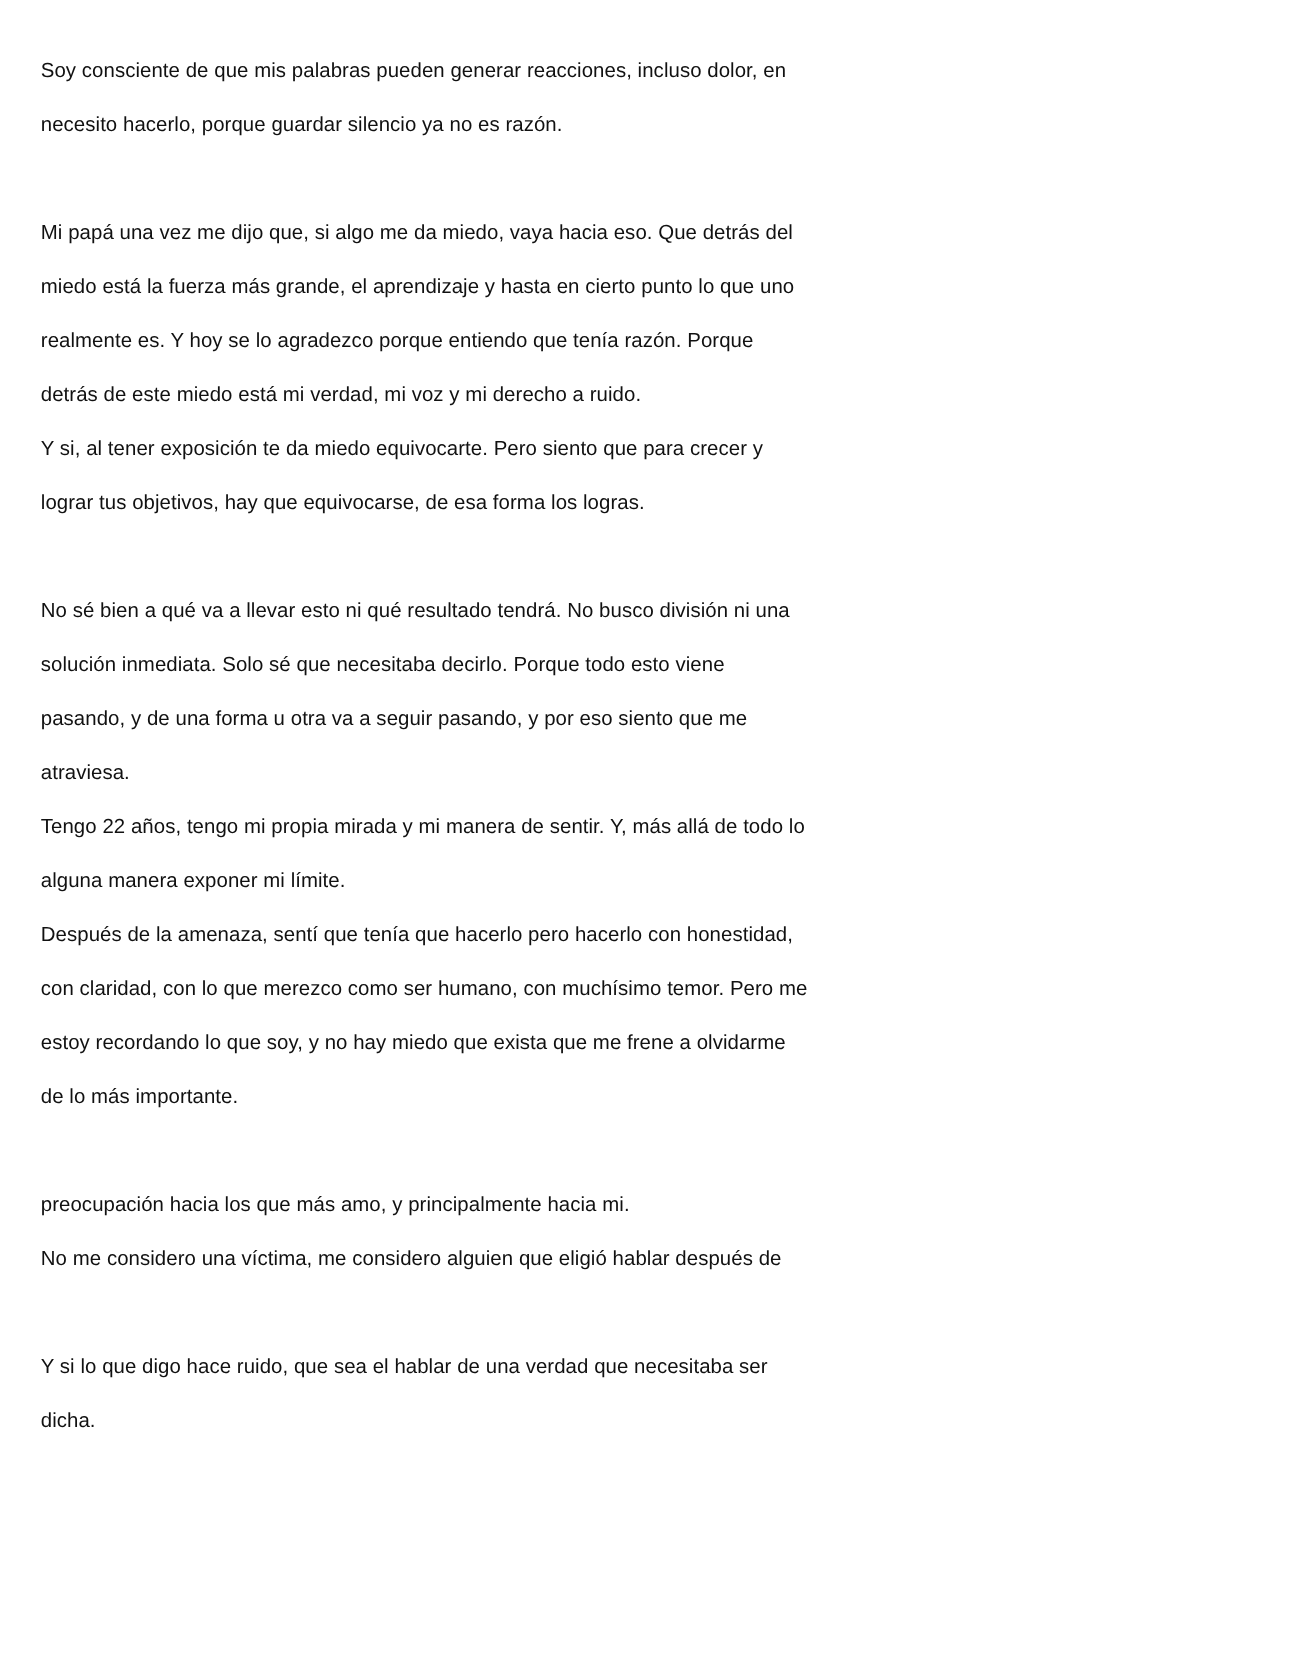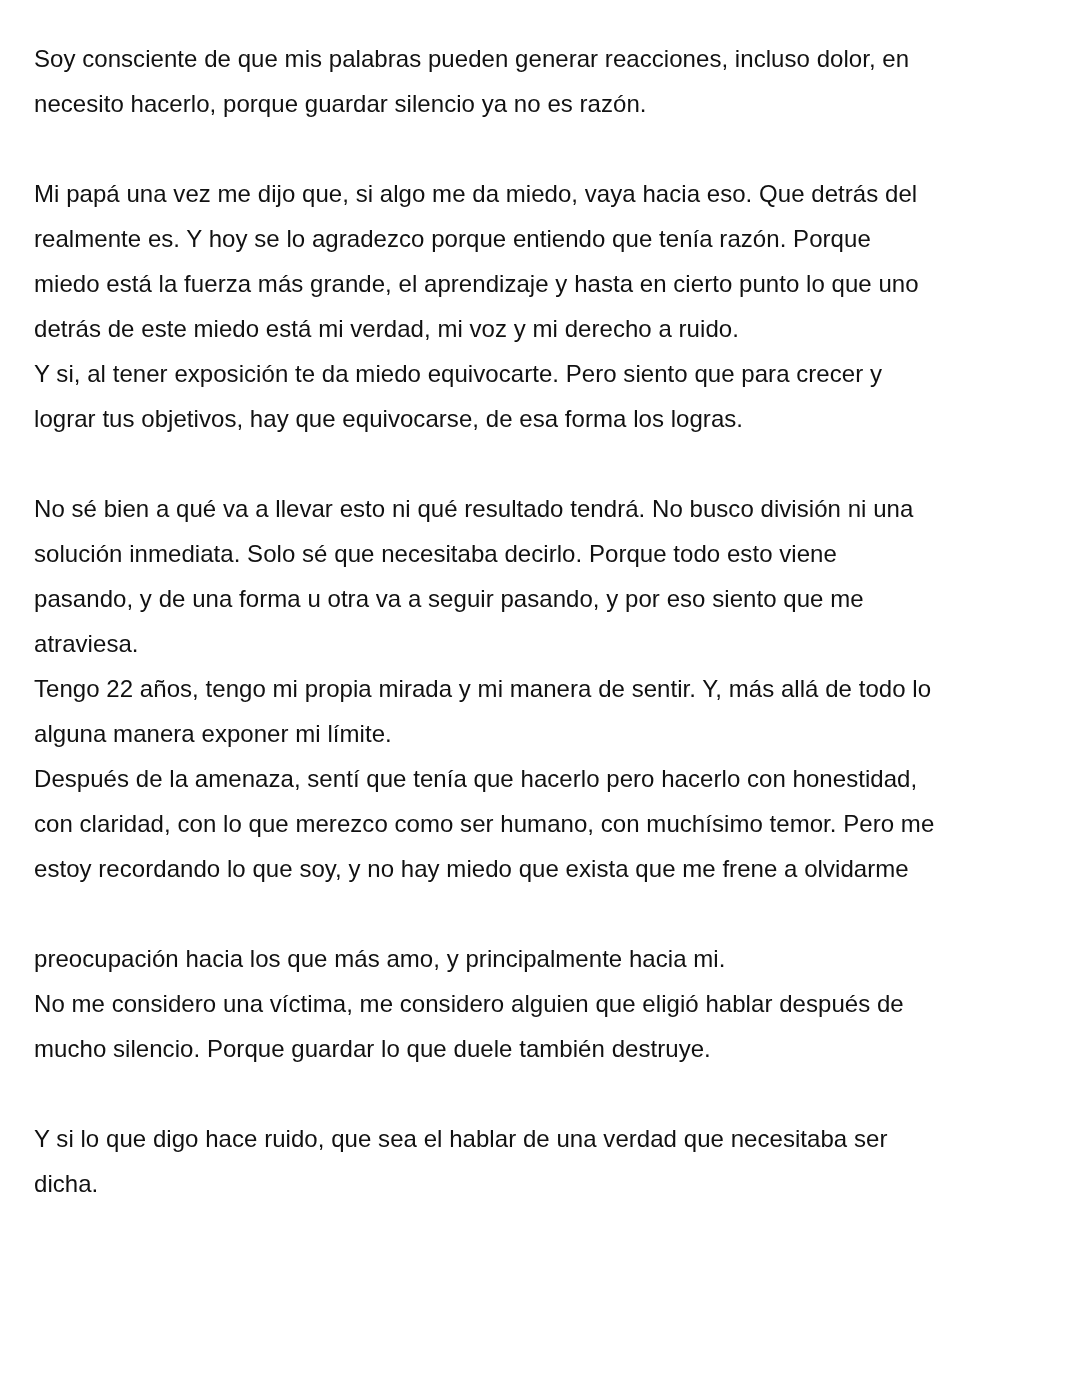"Soy consciente de que mis" .doc { font-size: 24px -> 17px }
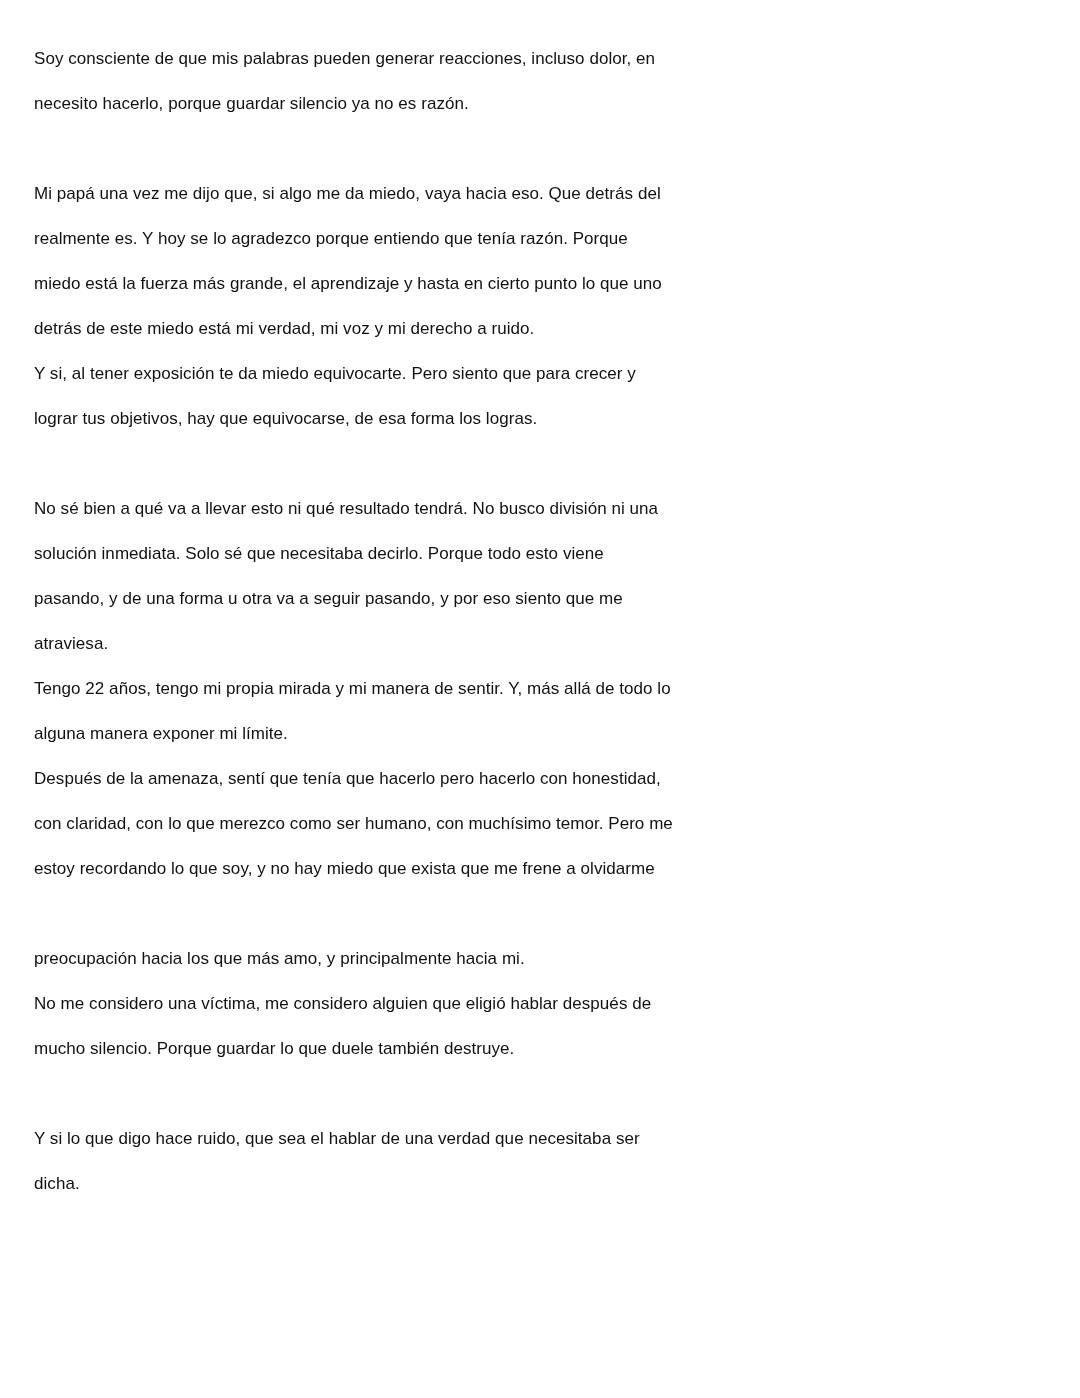"realmente es. Y hoy se" span.line { order: before "miedo está la fuerza más" -> after "miedo está la fuerza más" }
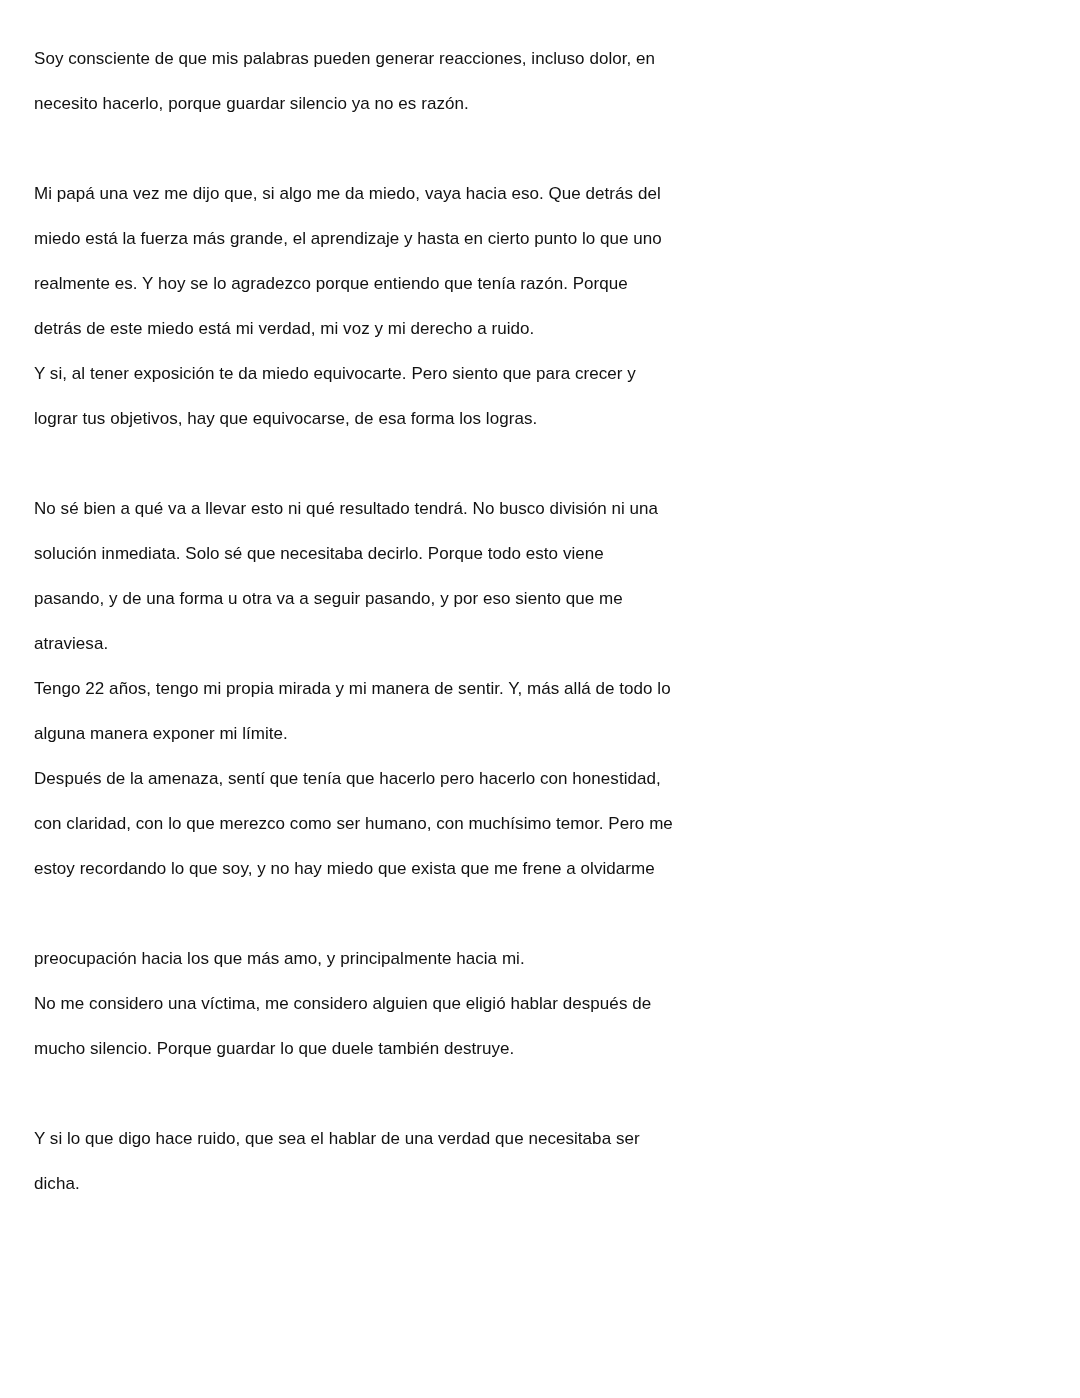"de lo más importante." span.line { html: none -> <span>de lo más importante.</span> }
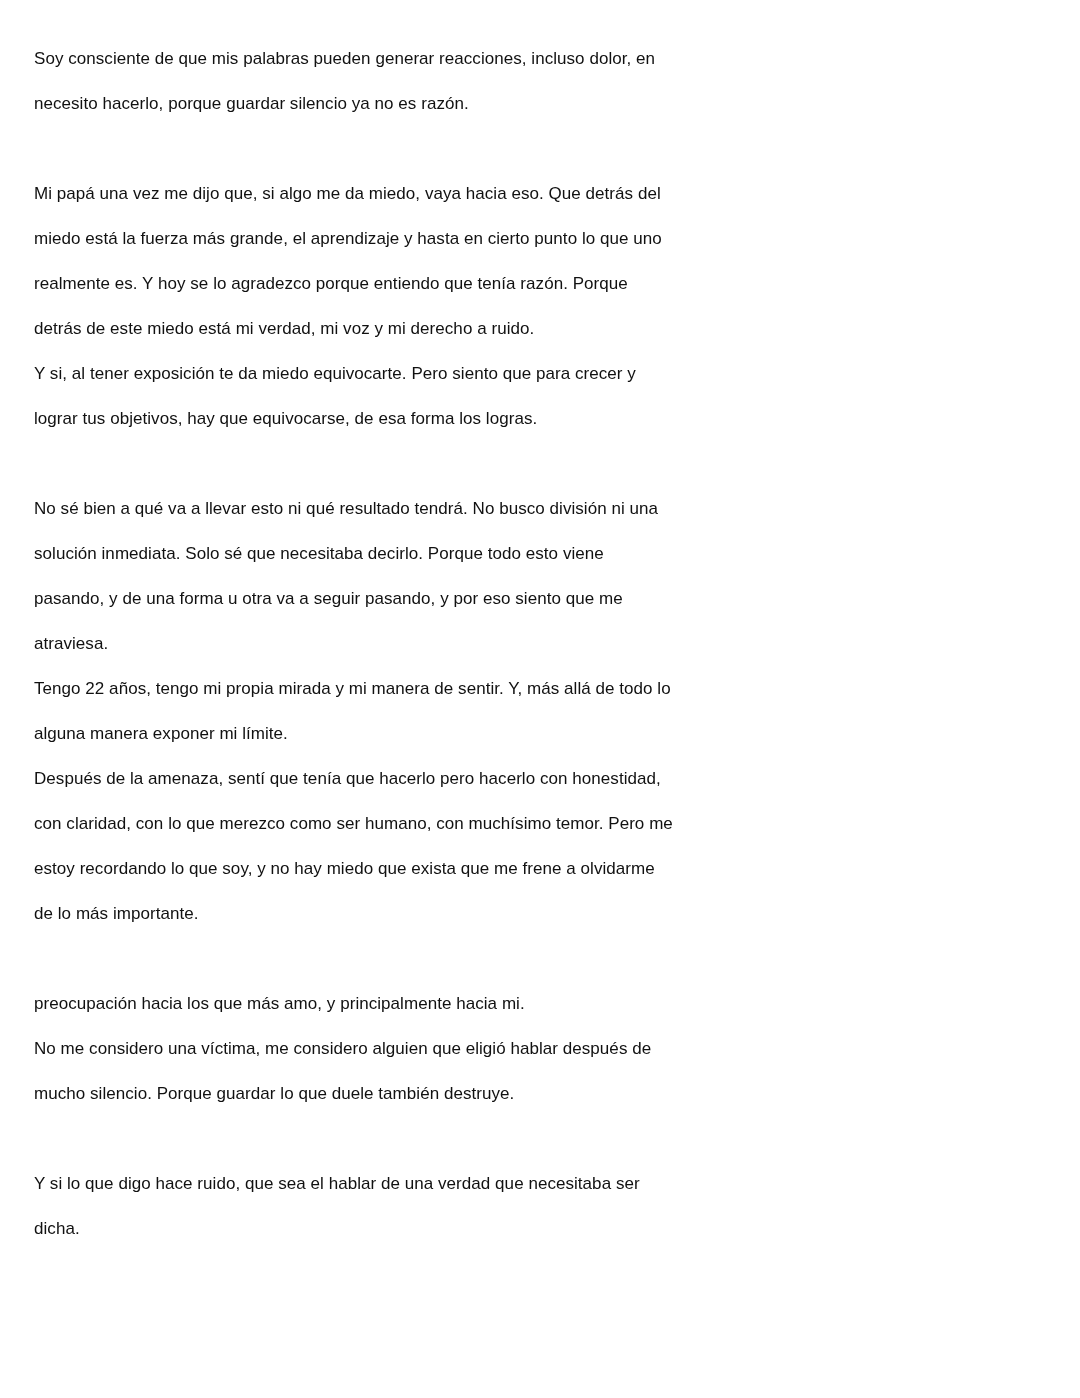"mucho silencio. Porque guardar lo" span.line { html: <span>mucho silencio. Porque guardar lo que duele también destruye.</span> -> none }
